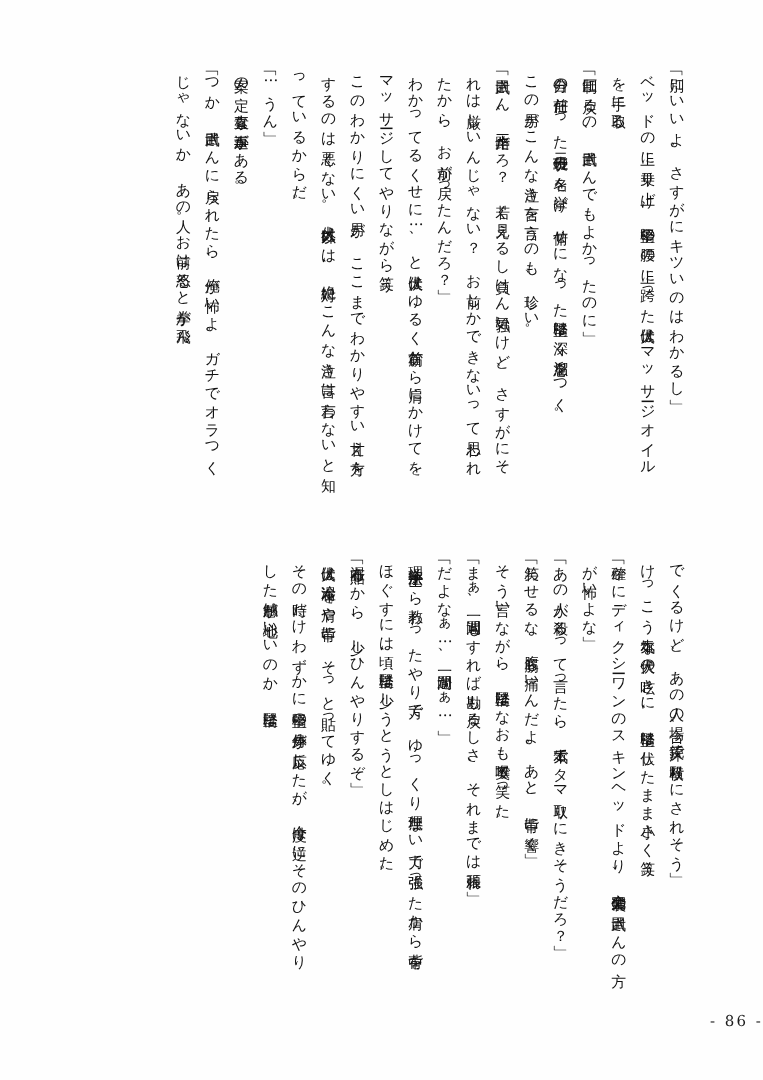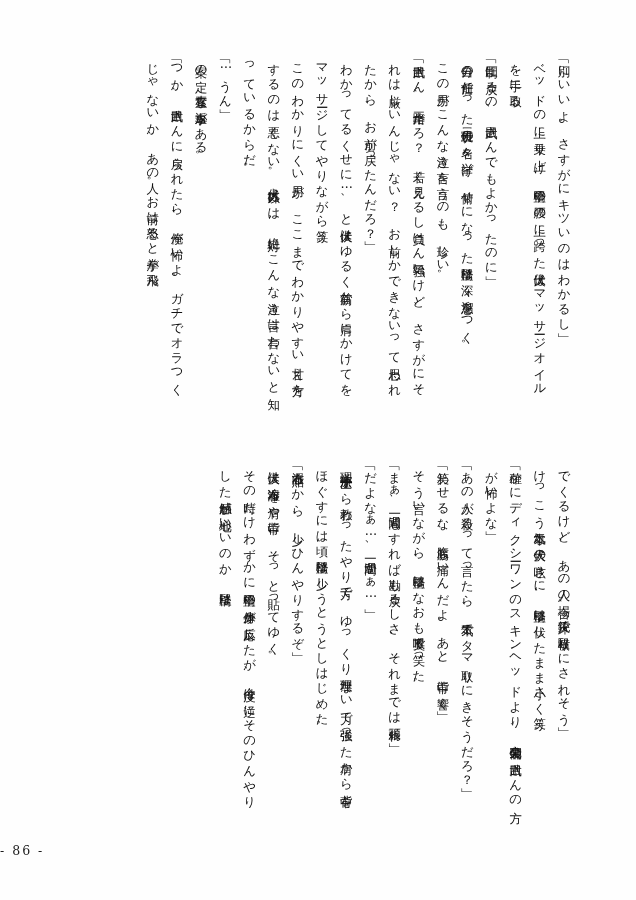"- 86 -" #footer { text-align: left -> right }
